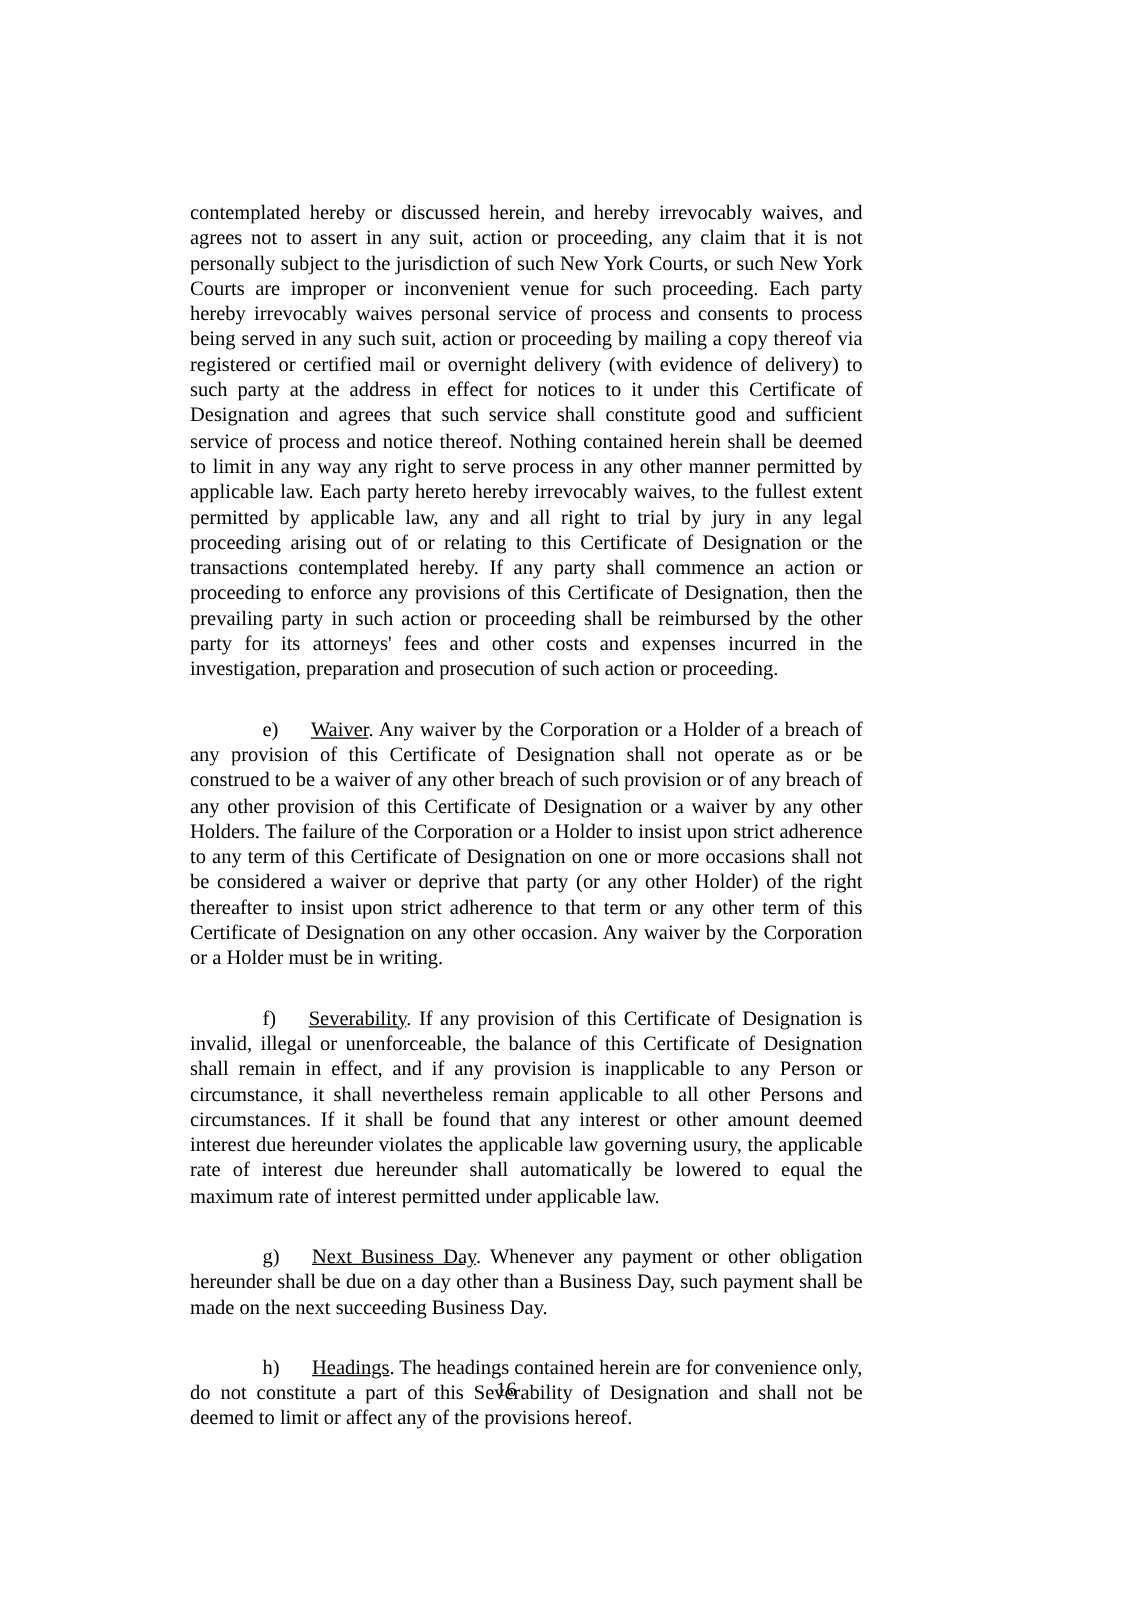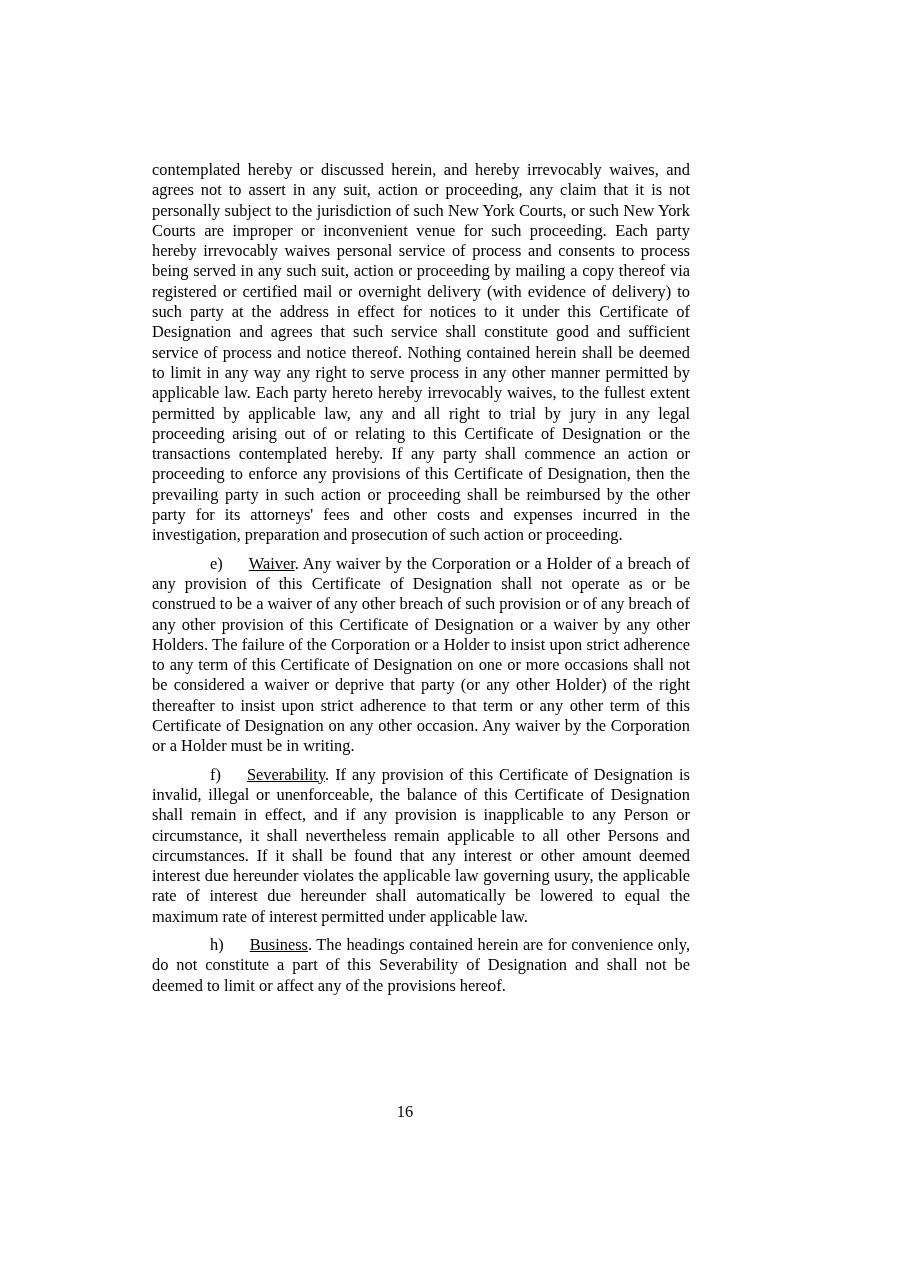"e) Waiver. Any waiver by" p.spaced { margin-top: 8px -> 28px }
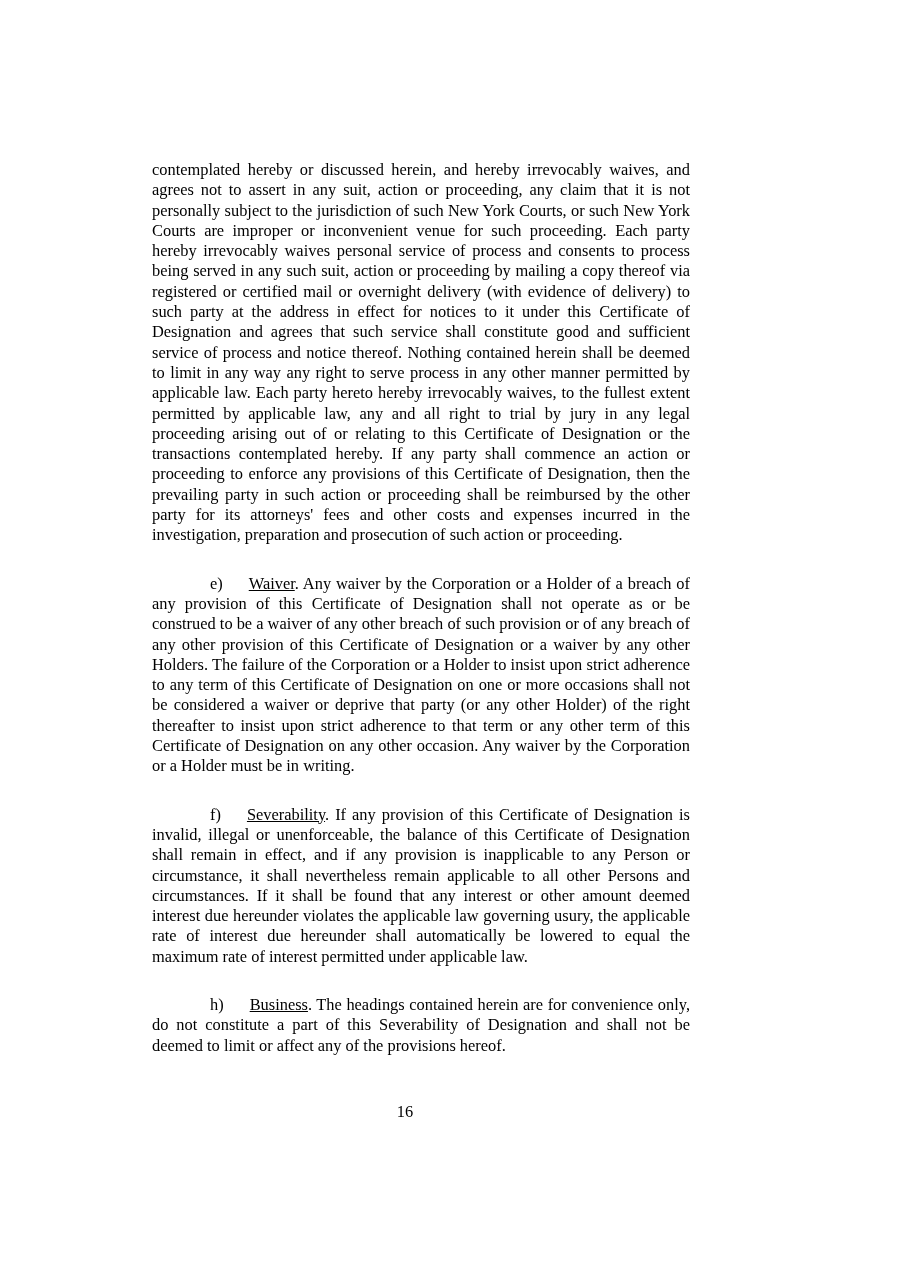"g) Next Business Day. Whenever" p.para { html: none -> <p><span></span><span>g)</span><span></span><span>Next Business Day</span><span>. Whenever any payment or other obligation hereunder shall be due on a day other than a Business Day, such payment shall be made on the next succeeding Business Day.</span></p> }
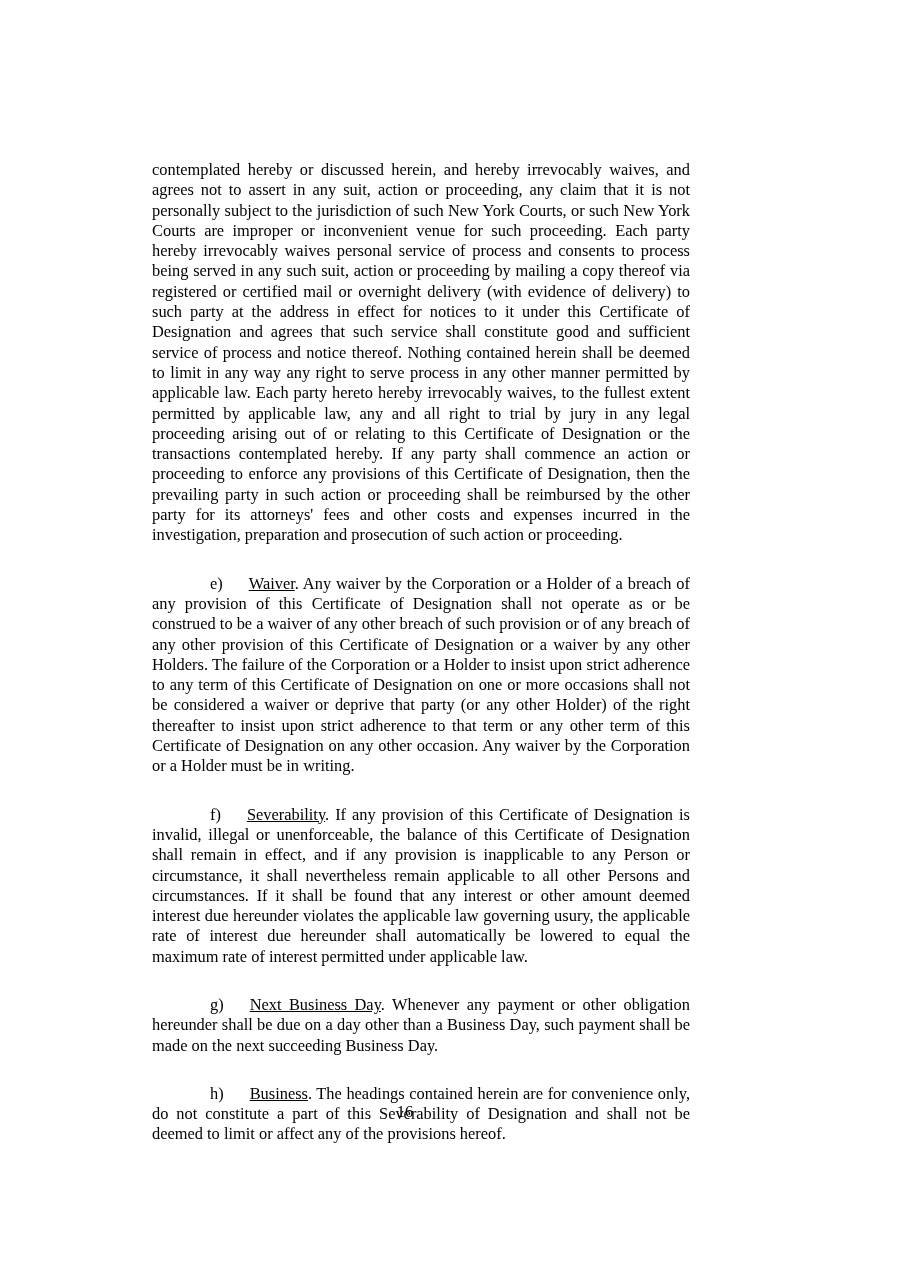"Business" span.u { text: Business -> Headings }
